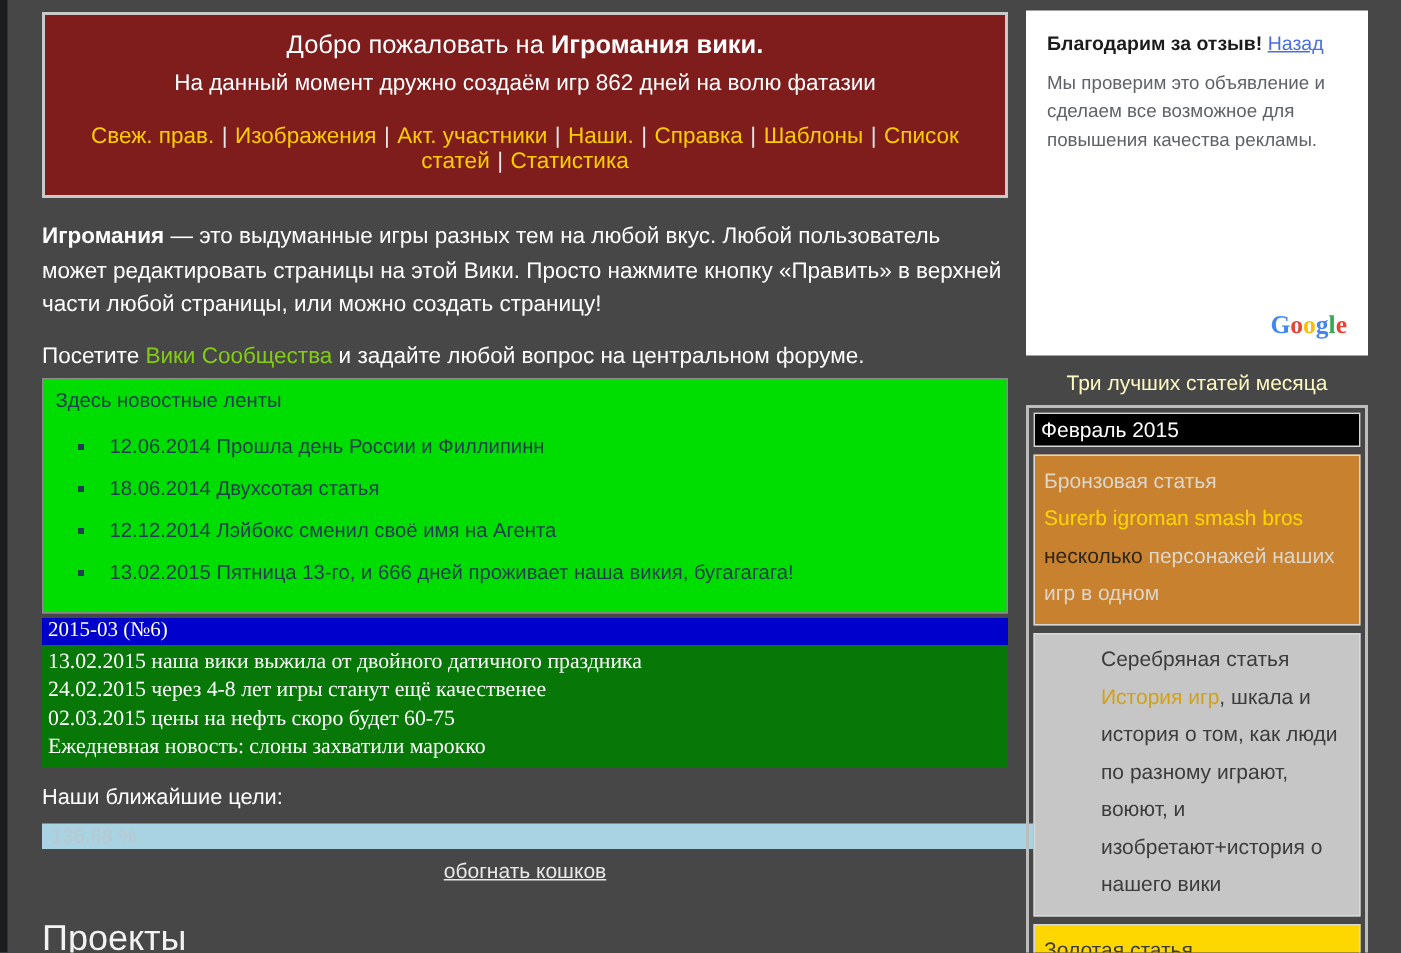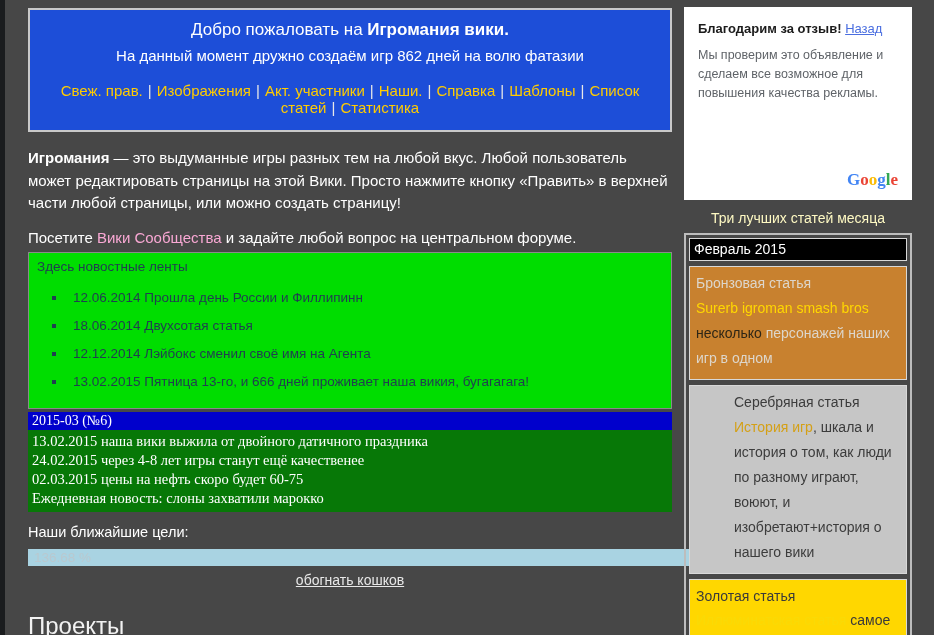"Добро пожаловать на Игромания вики." .welcome { background: #1d4ed8 -> #7f1d1d }
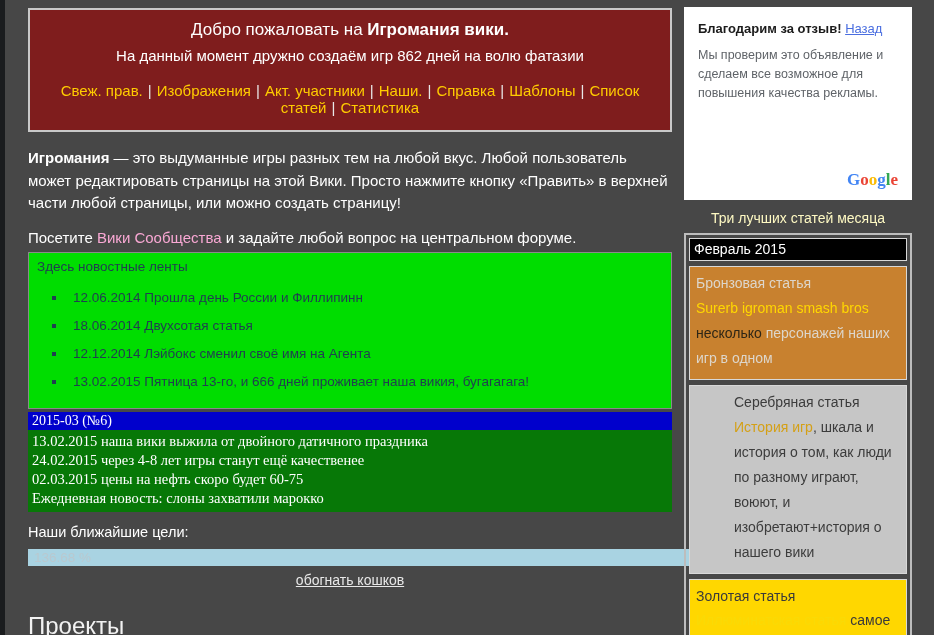"Благодарим за отзыв! Назад" .ad-box { height: 193px -> 230px }
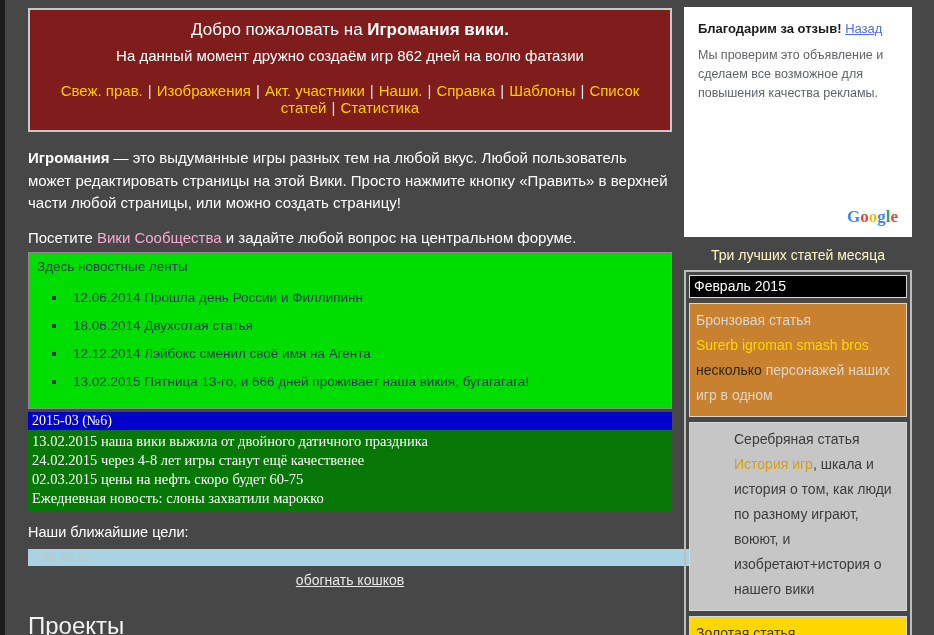"Вики Сообщества" a.ylink { color: #f9a8d4 -> #84cc16 }
